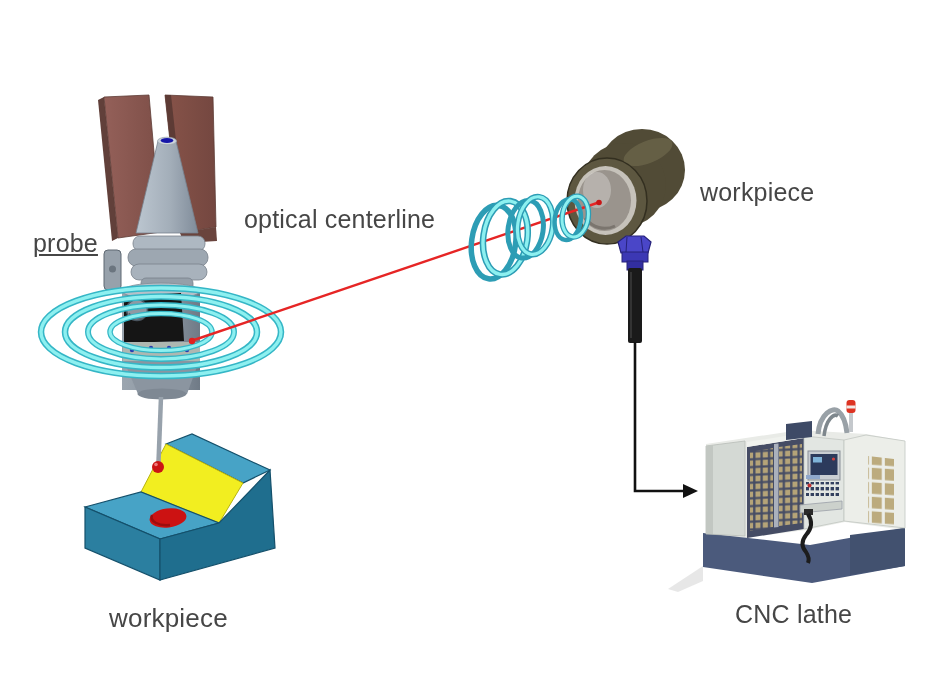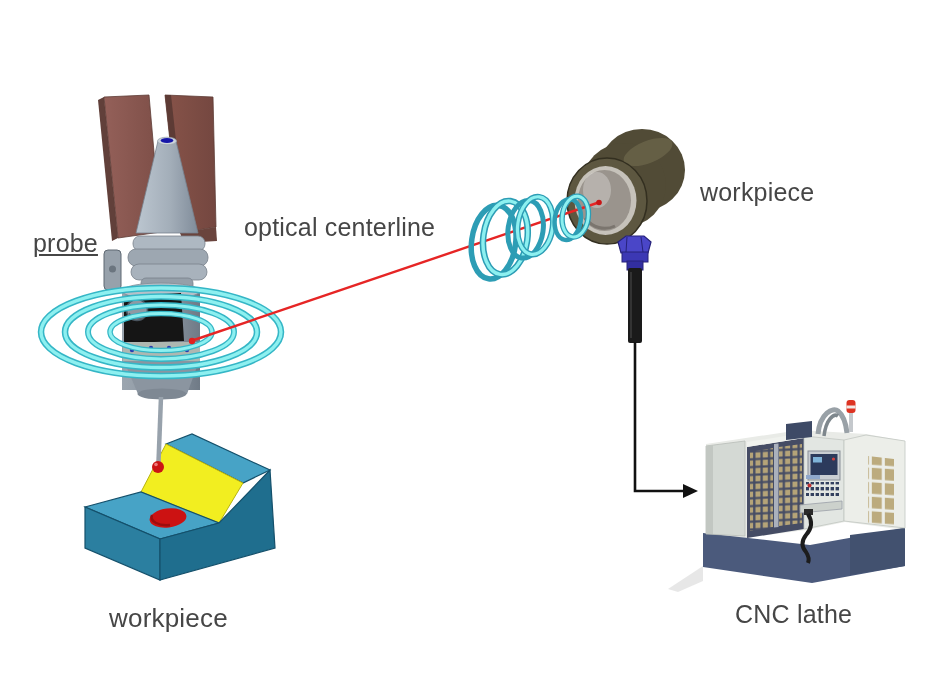"optical centerline" div.lbl { top: 214px -> 206px }
